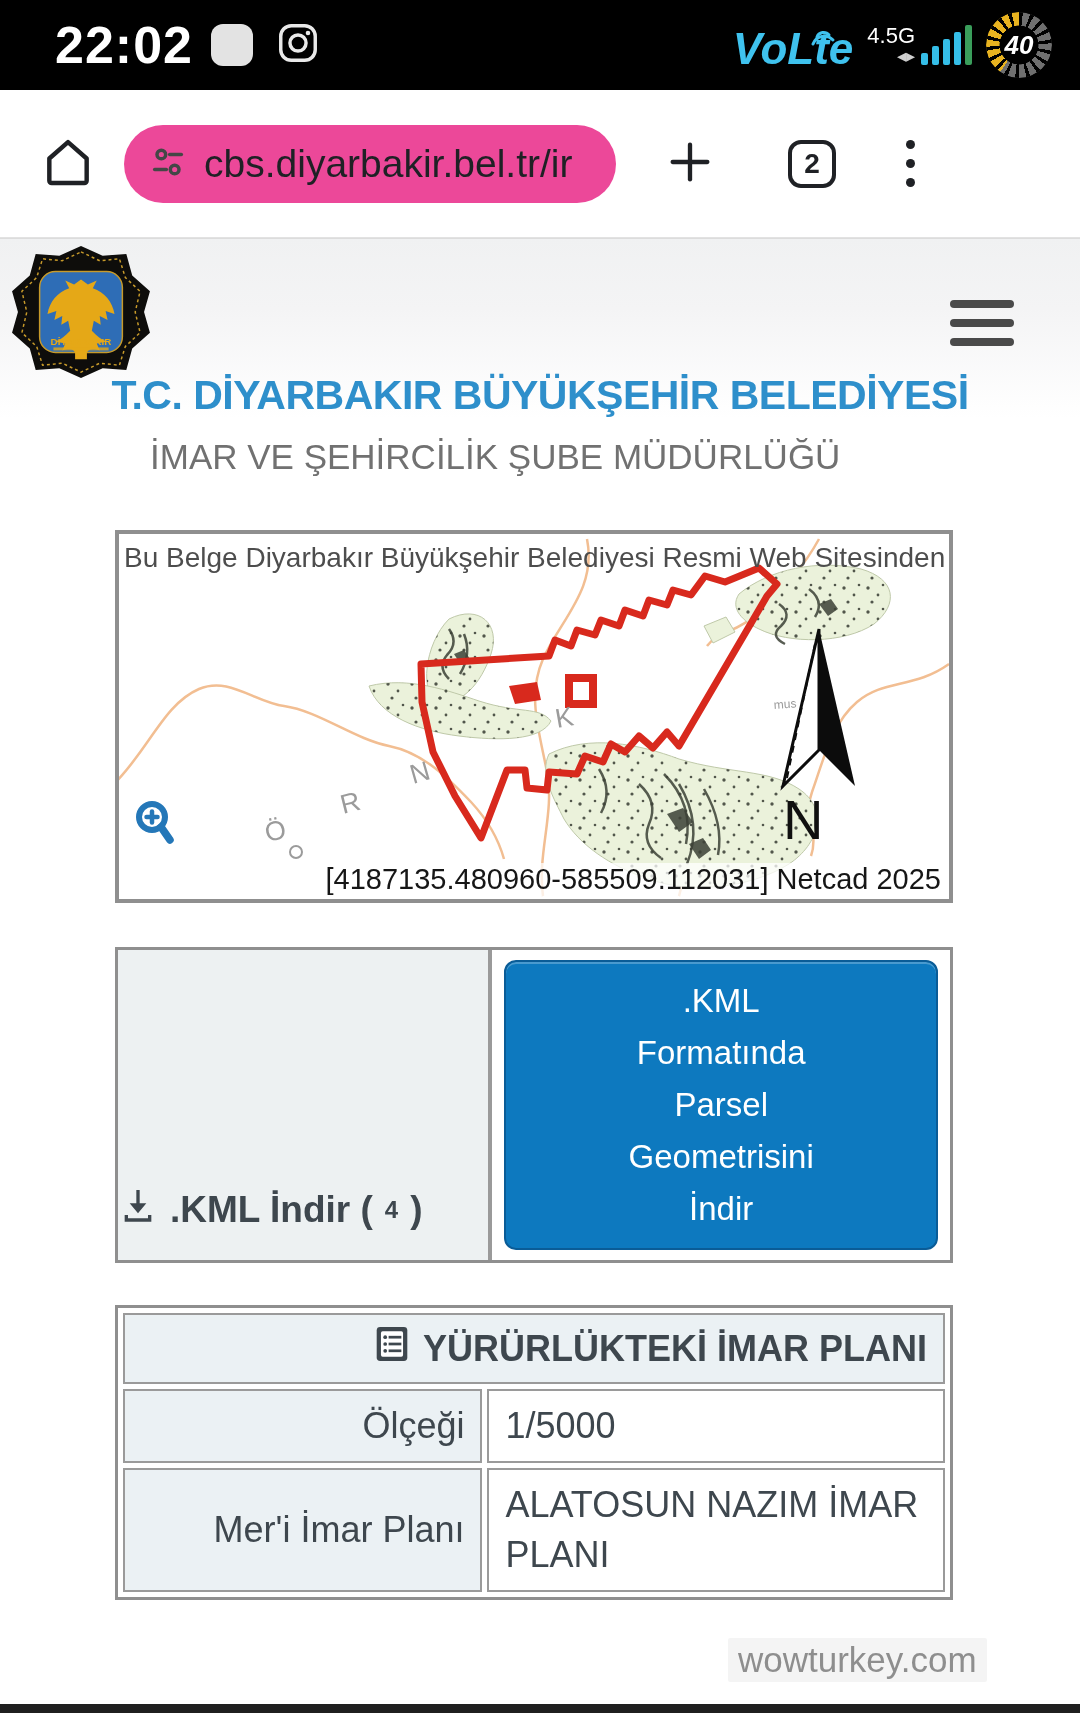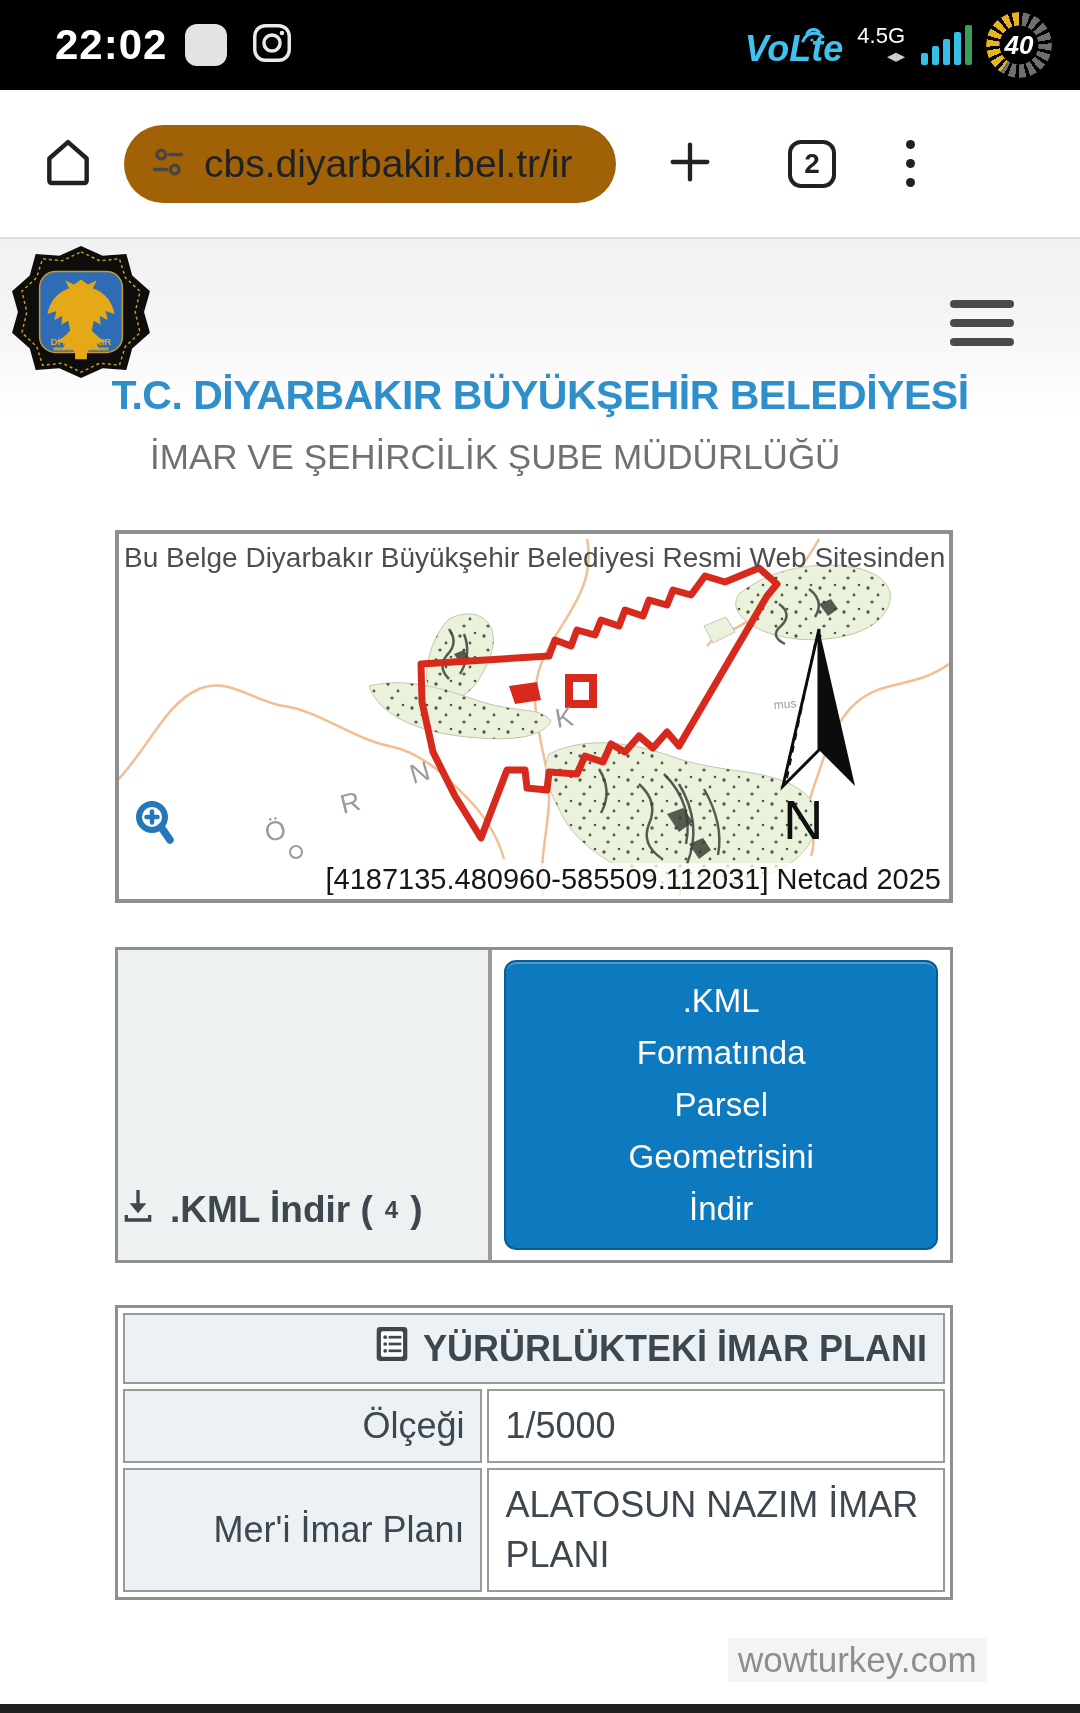"22:02" .sb-time { font-size: 42px -> 52px }
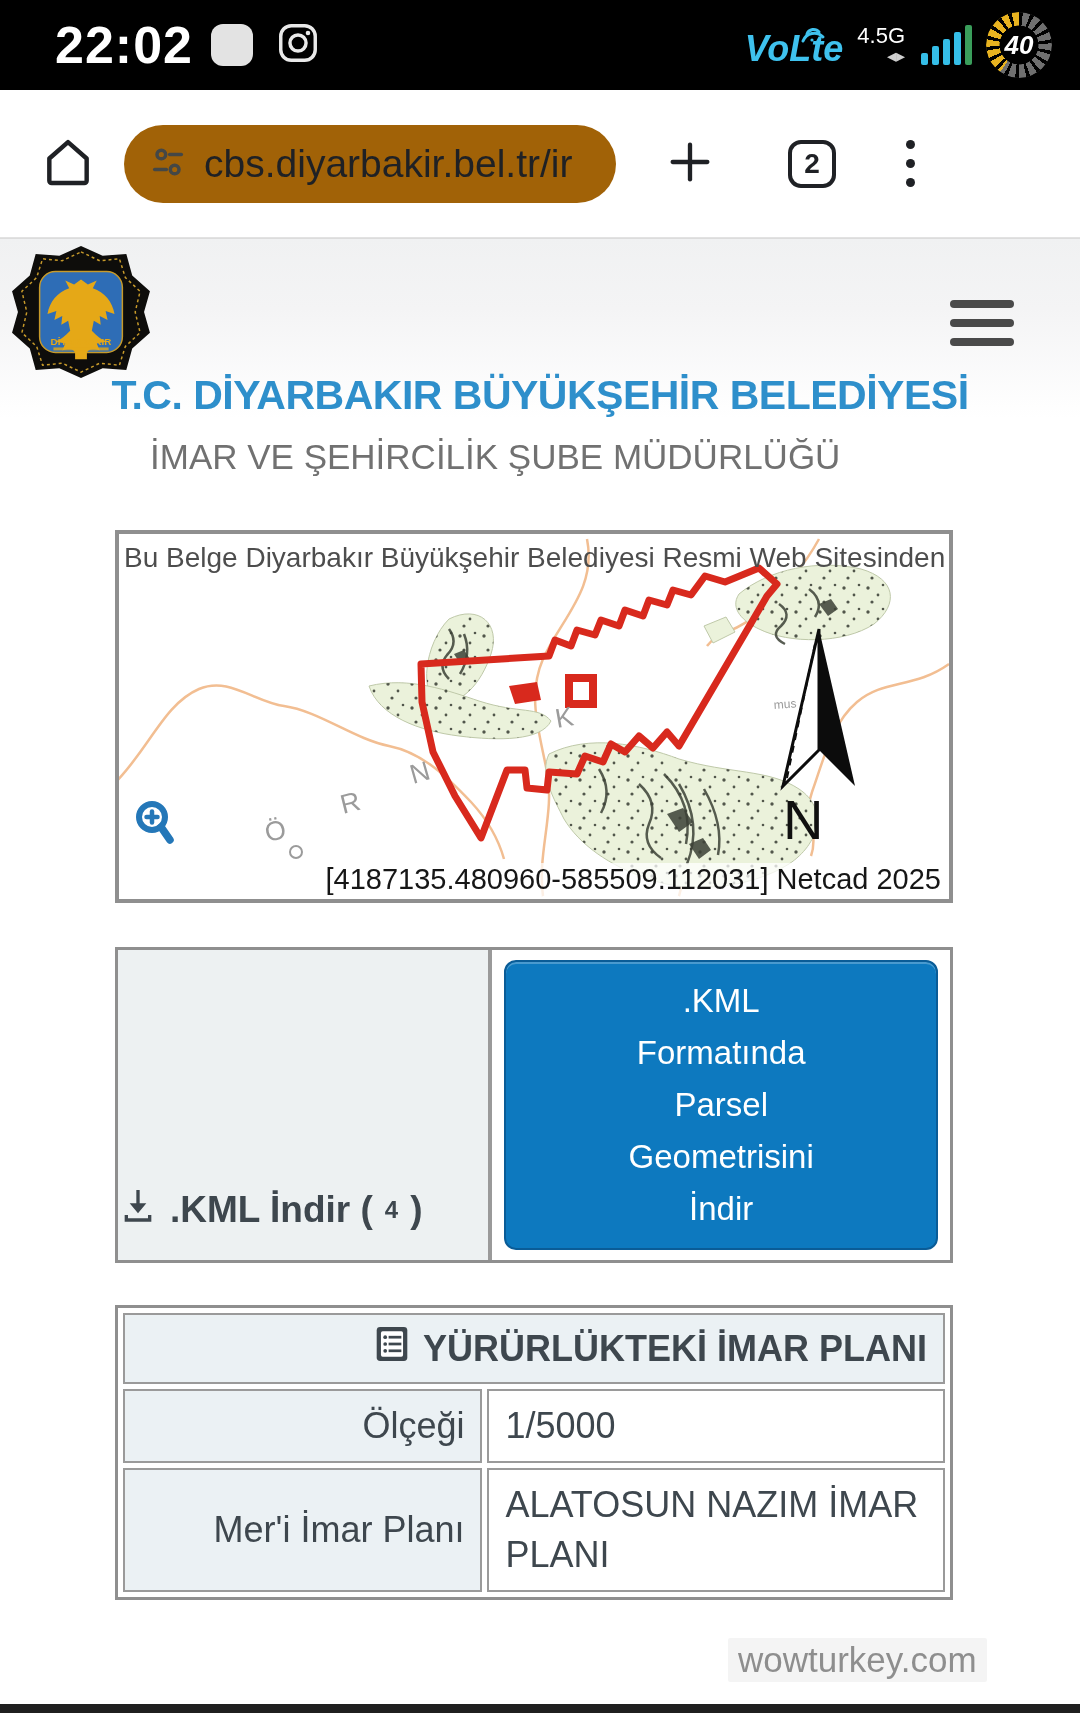"VoLte" .volte { font-size: 36px -> 44px }
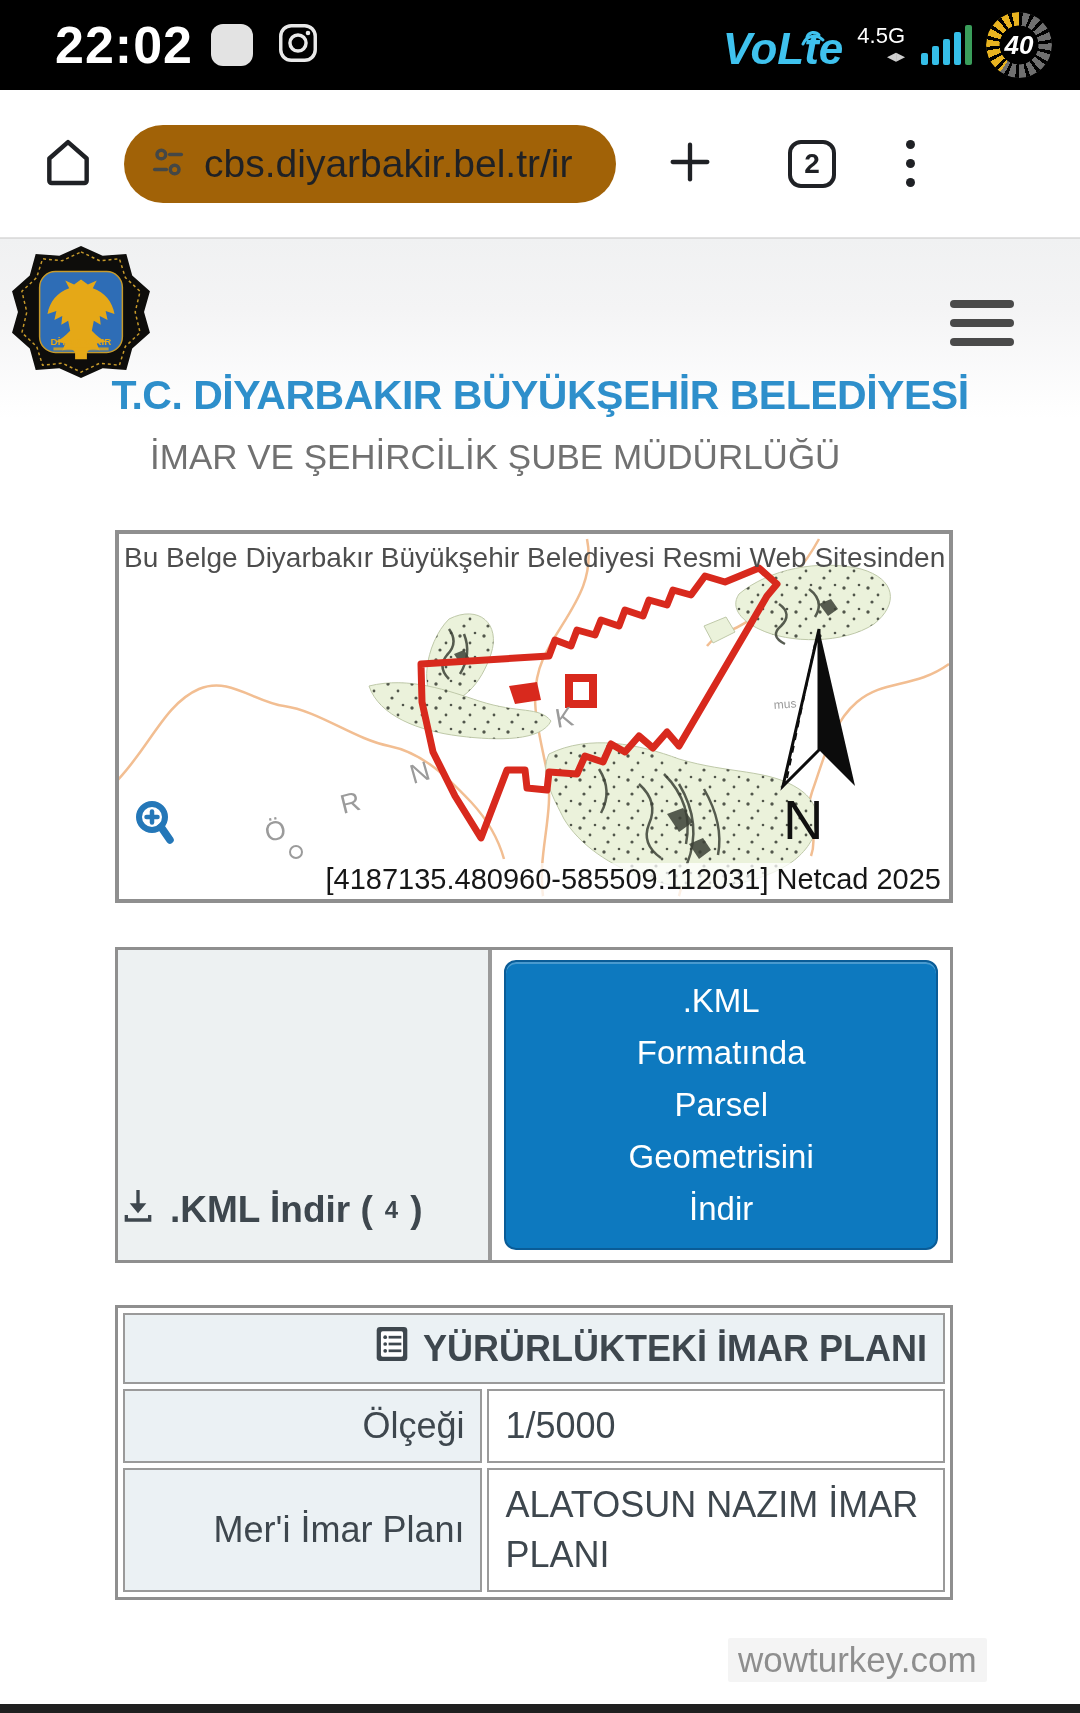"4.5G" .net-cluster { gap: 16px -> 6px }
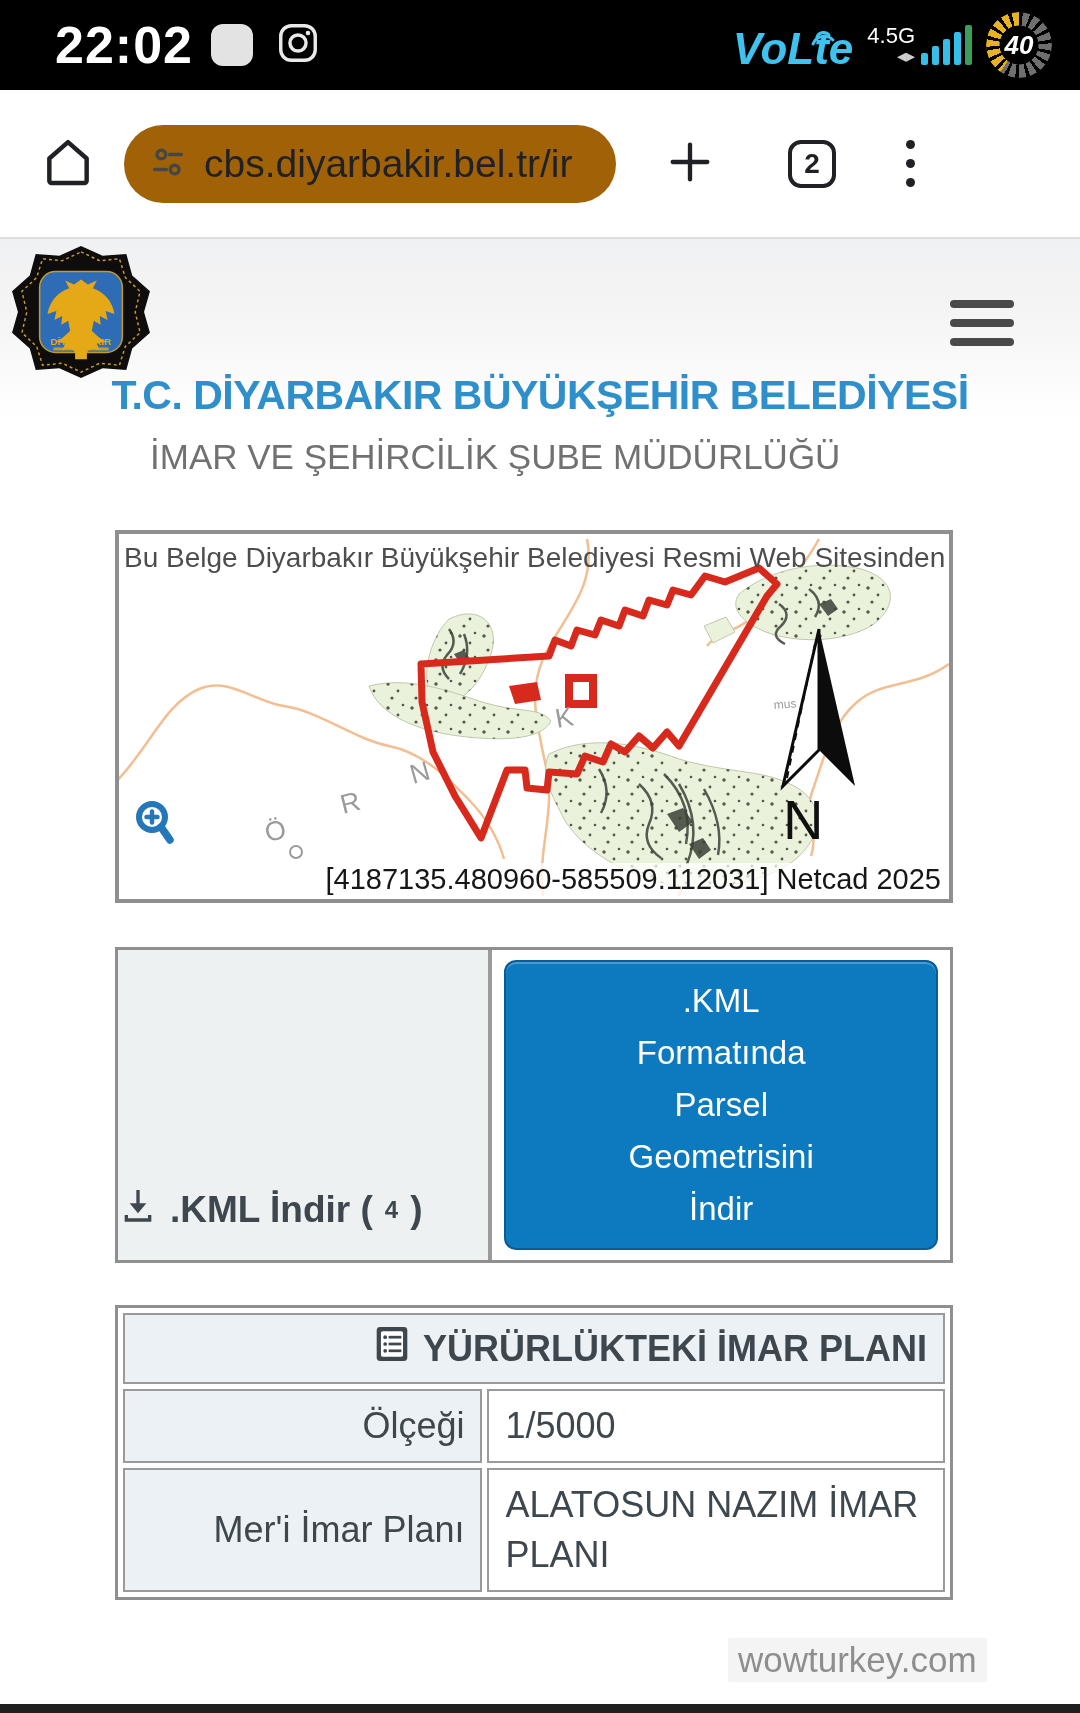"cbs.diyarbakir.bel.tr/ir" .url-pill { background: #a16207 -> #ec4899 }
